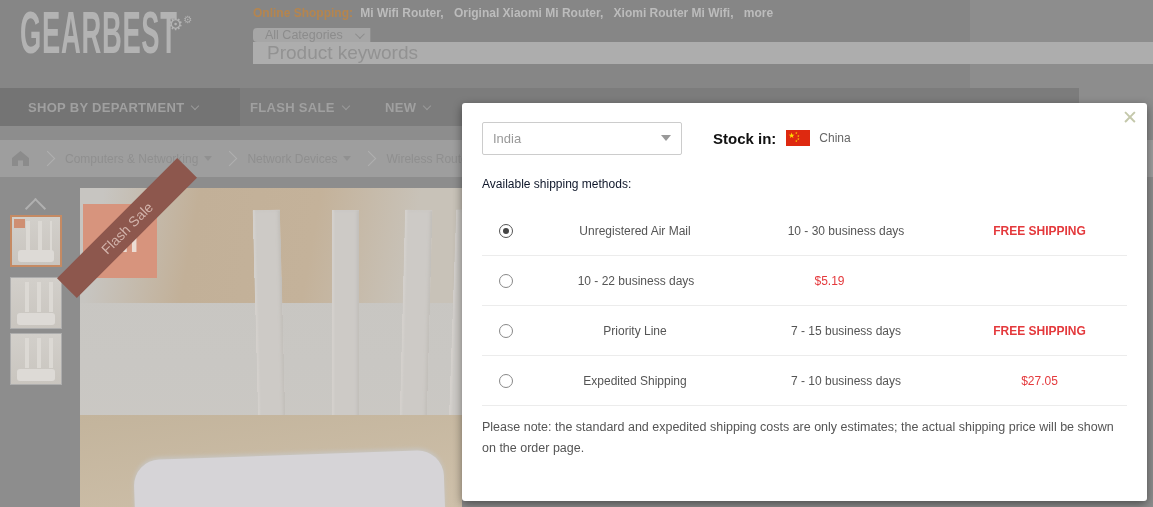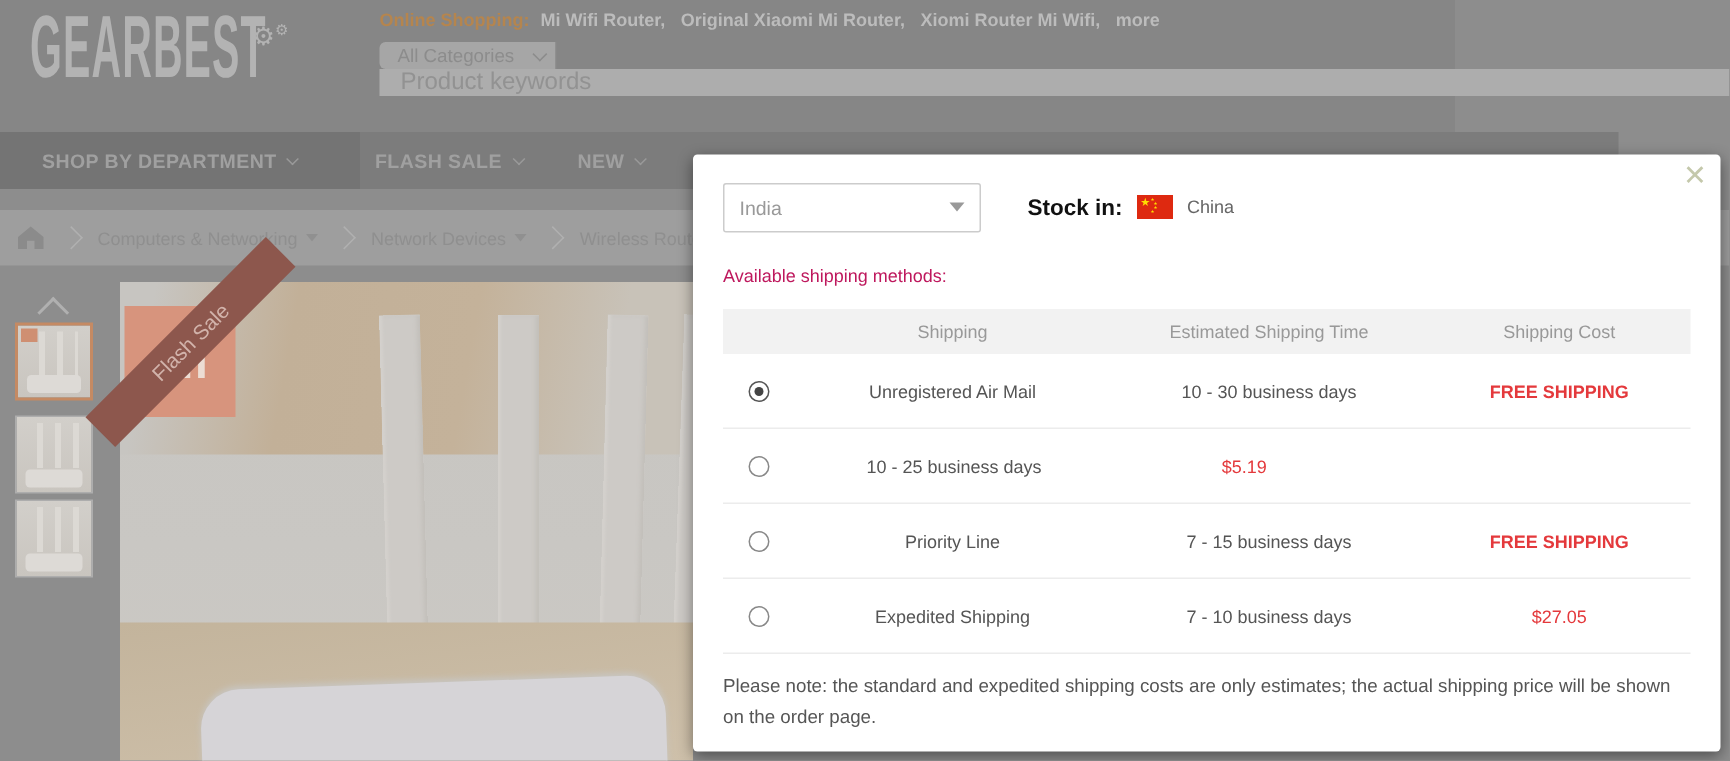"Product keywords" .search-input { font-size: 16px -> 19px }
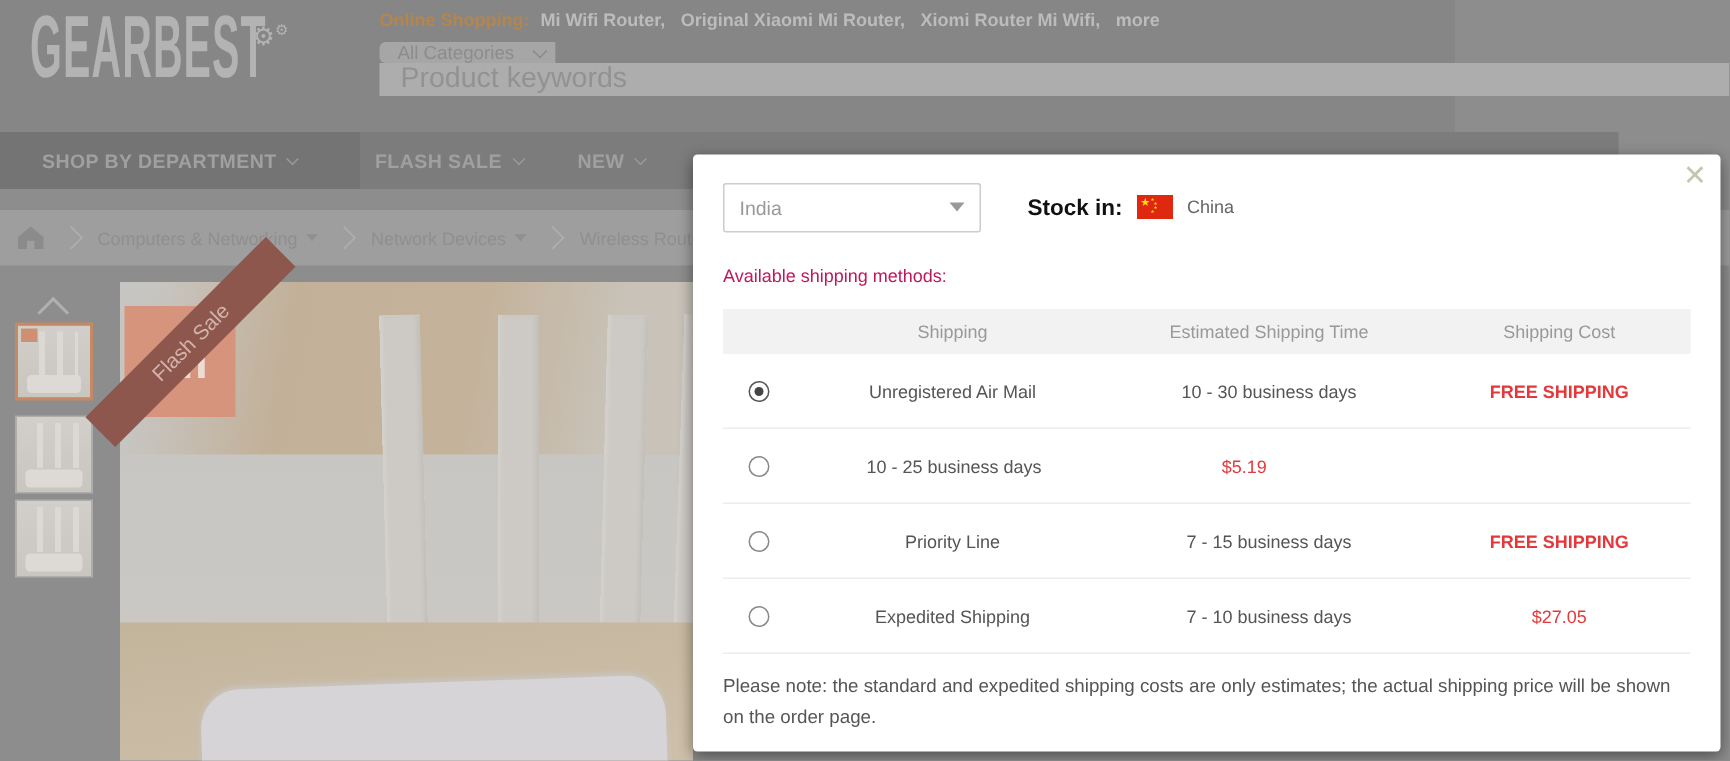"India" .dest-select { width: 172px -> 200px }
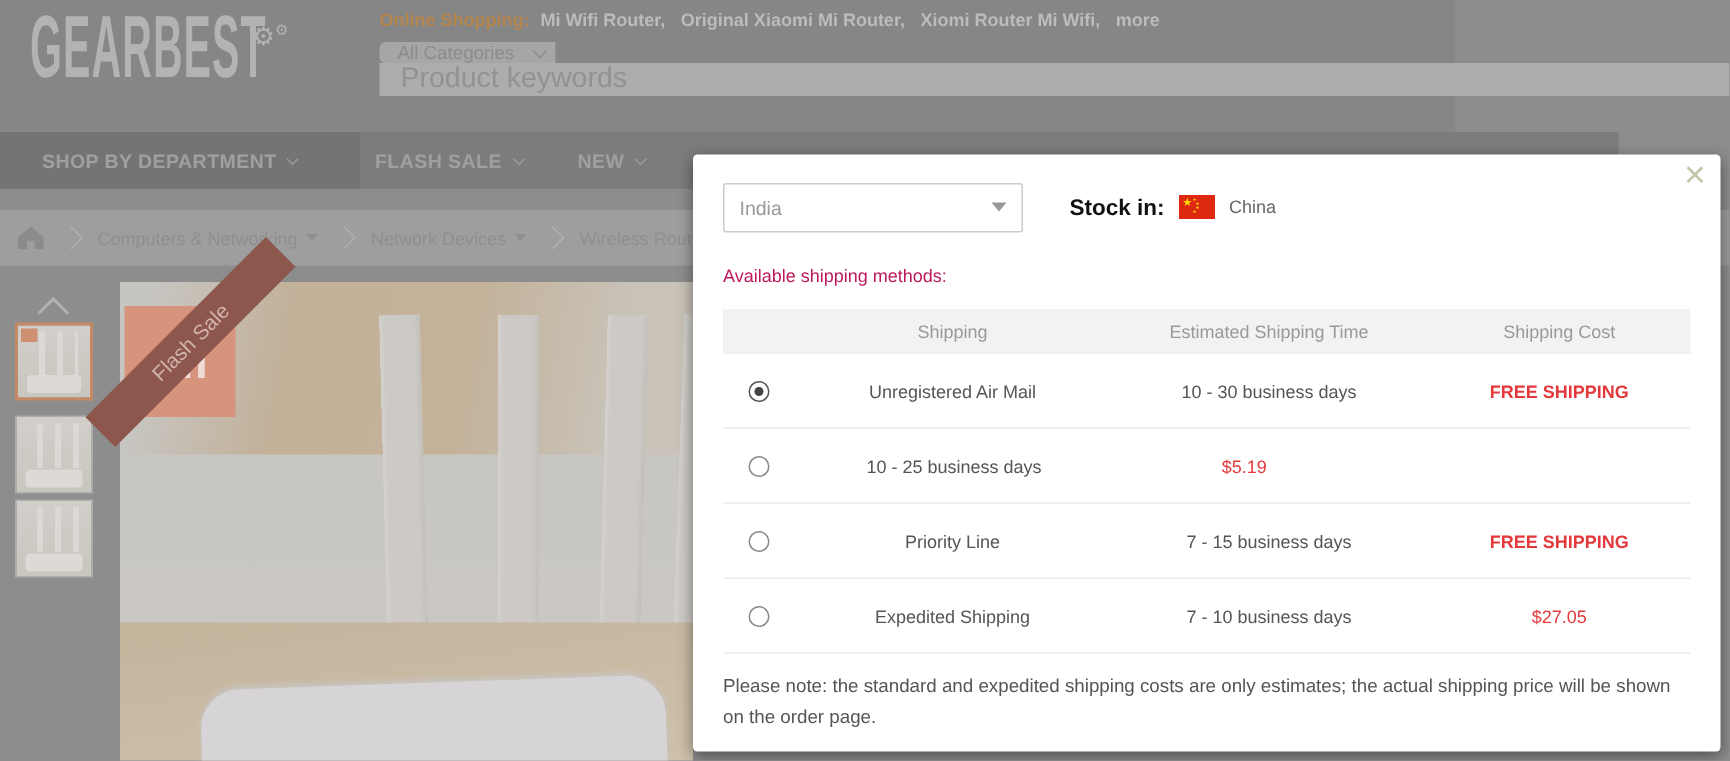"Available shipping methods:" .methods-label { color: #be185d -> #0f172a }
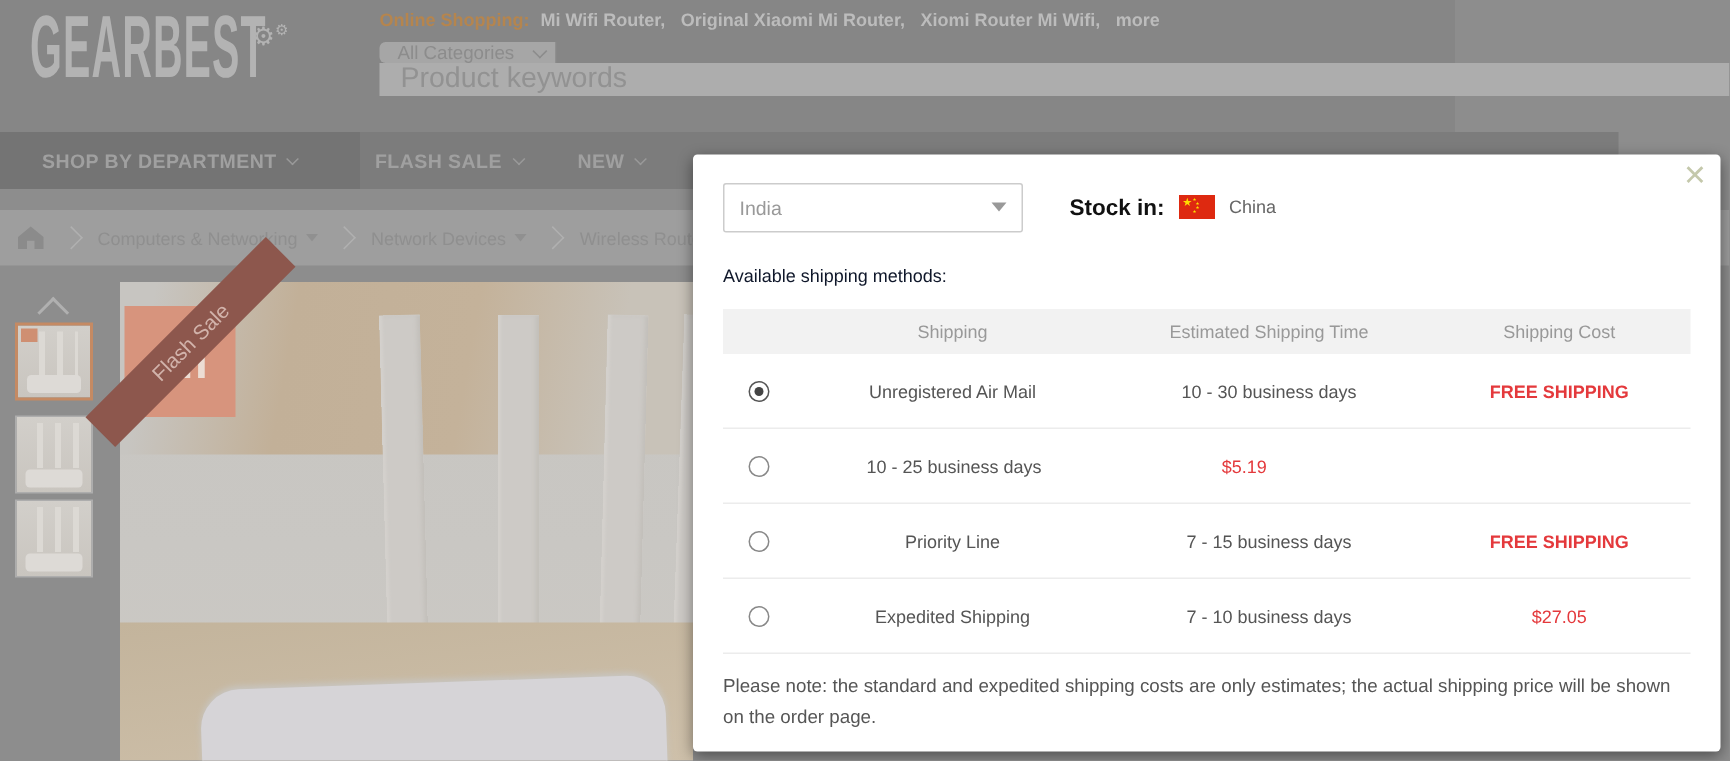"Shipping" div.t-head { html: <div> <div></div> <div>Shipping</div> <div>Estimated Shipping Time</div> <div>Shipping Cost</div> </div> -> none }
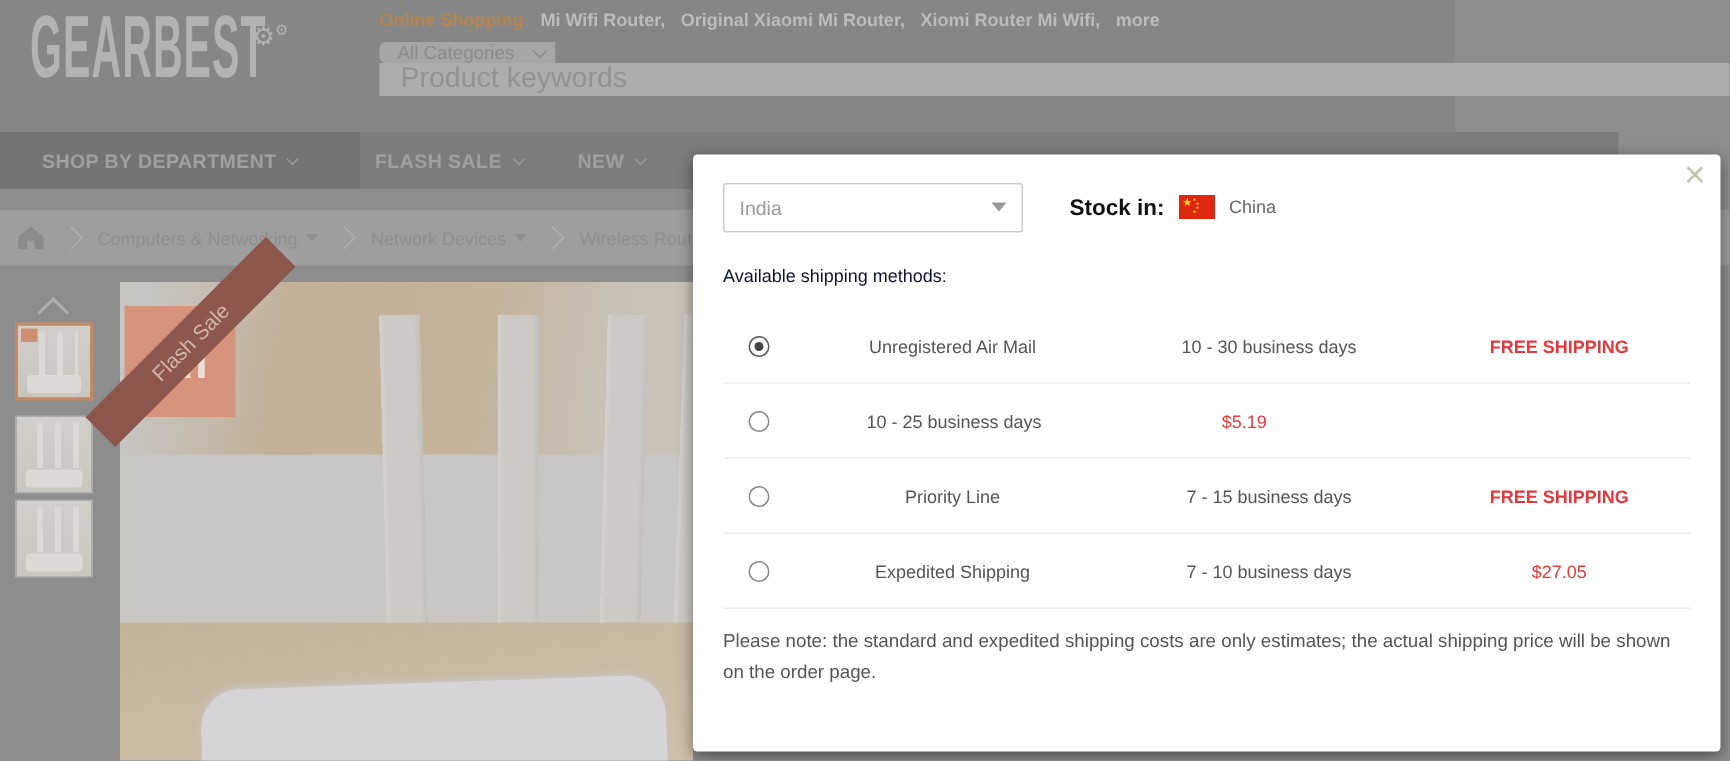"10 - 25 business days" div.c-time { text: 25 -> 22 }
